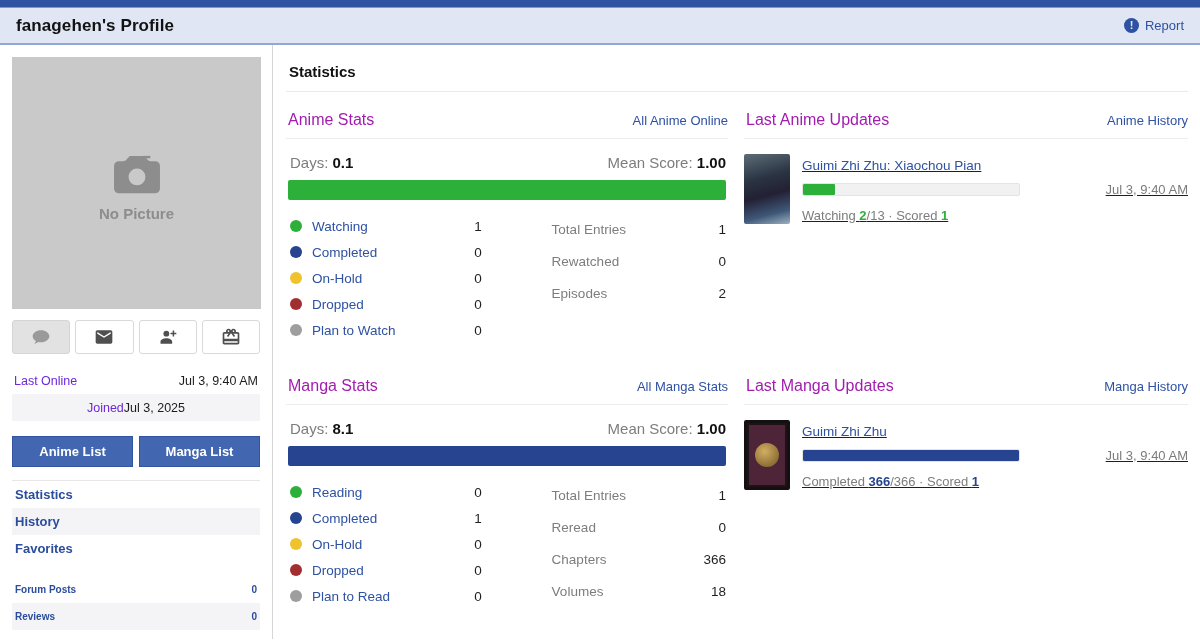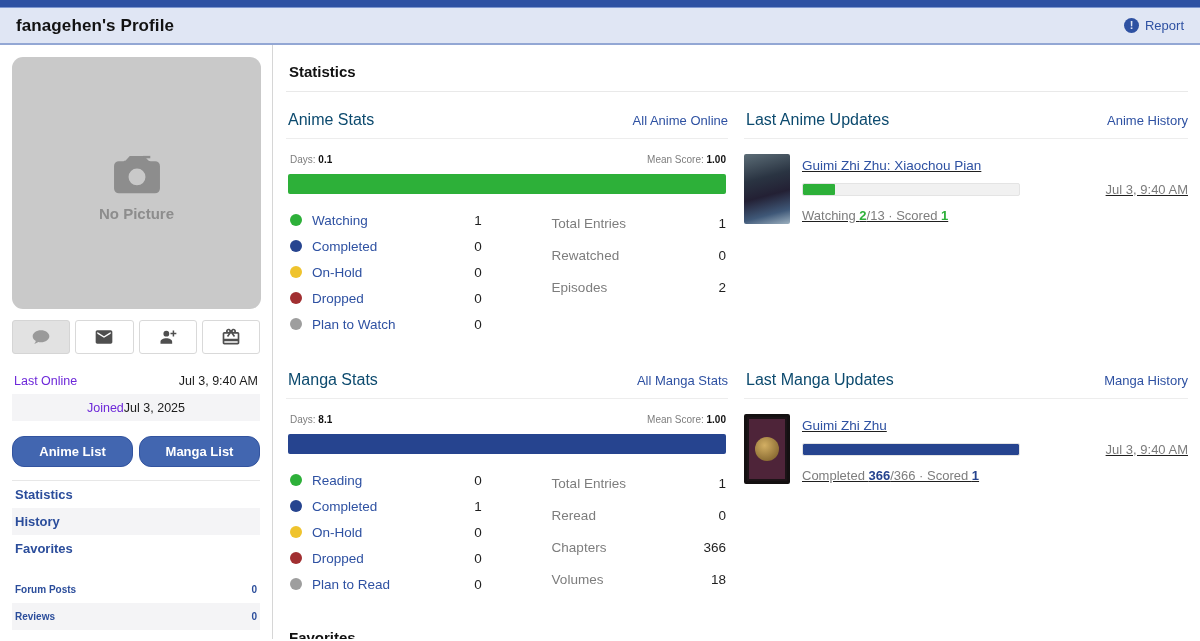"Anime Stats" .sec-head h3 { color: #0c4a6e -> #a21caf }
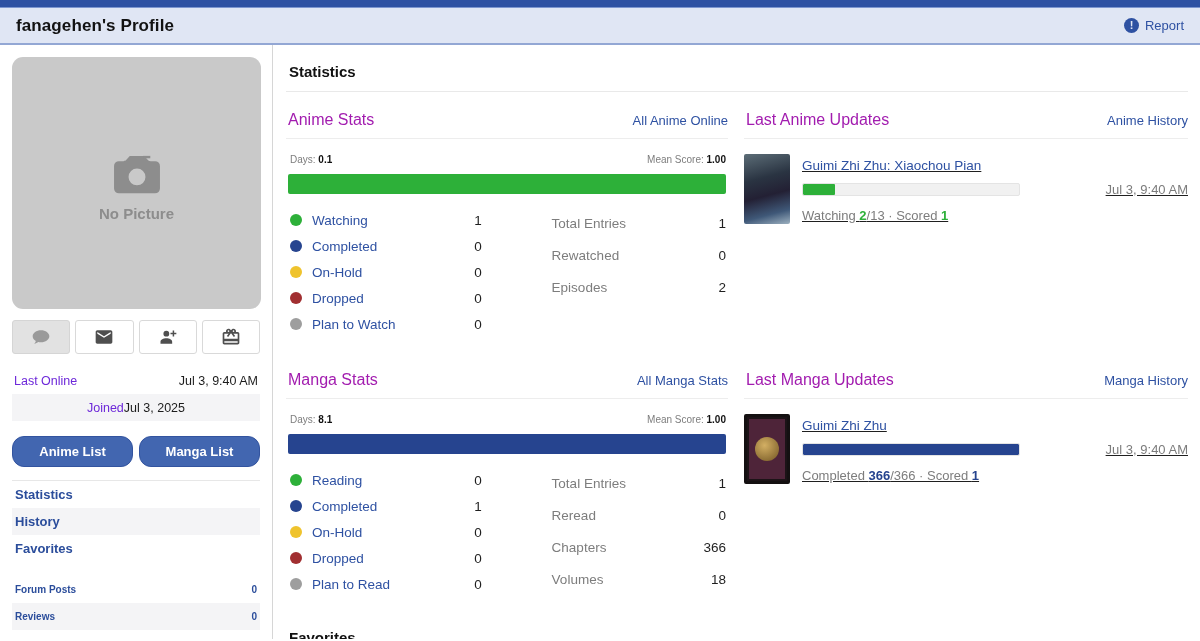"Days: 0.1" .days-row { font-size: 10px -> 15px }
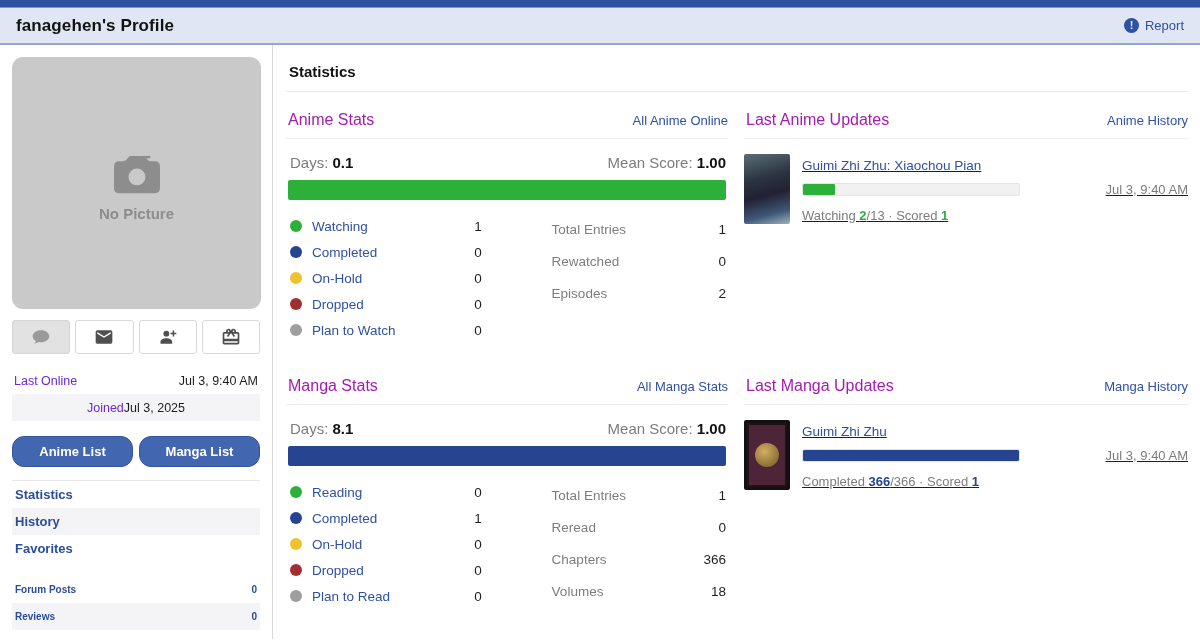"No Picture" .avatar { border-radius: 11px -> none }
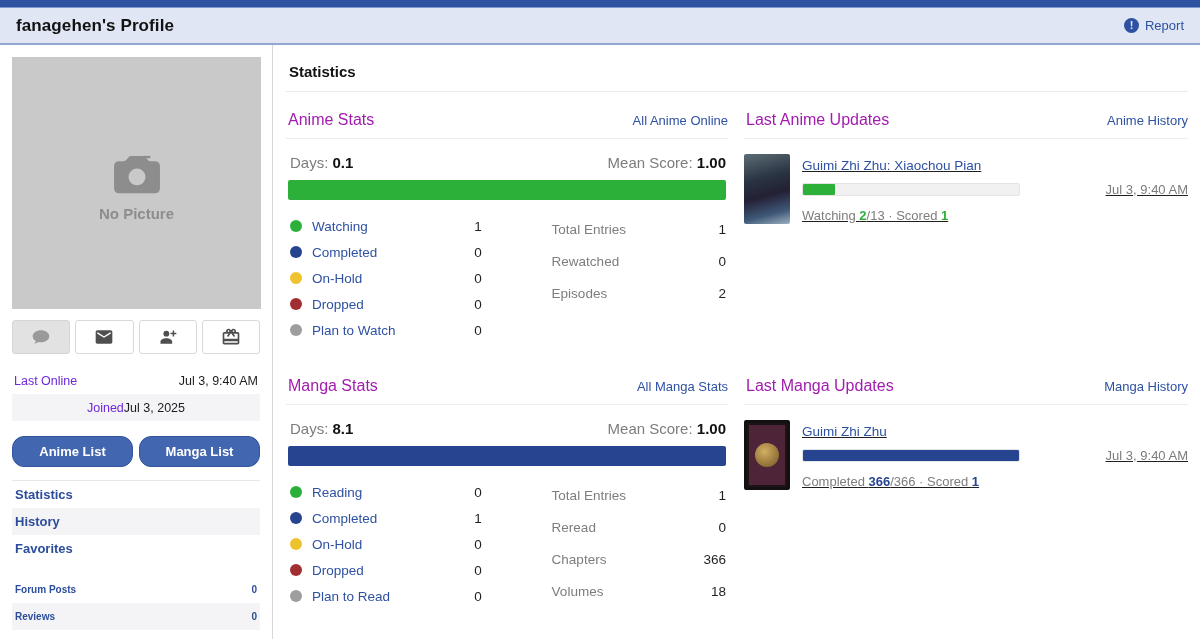"Anime List" .listbtn { border-radius: 12px -> 0 }
